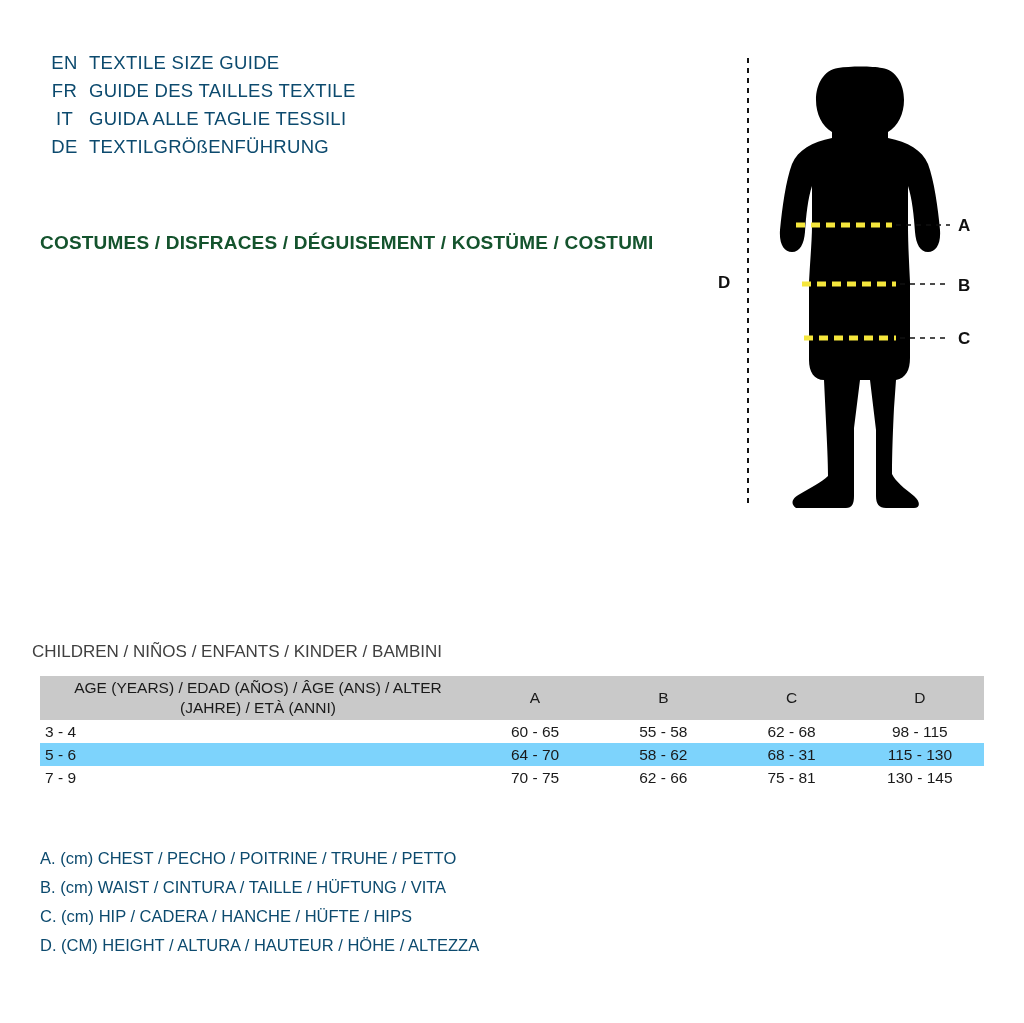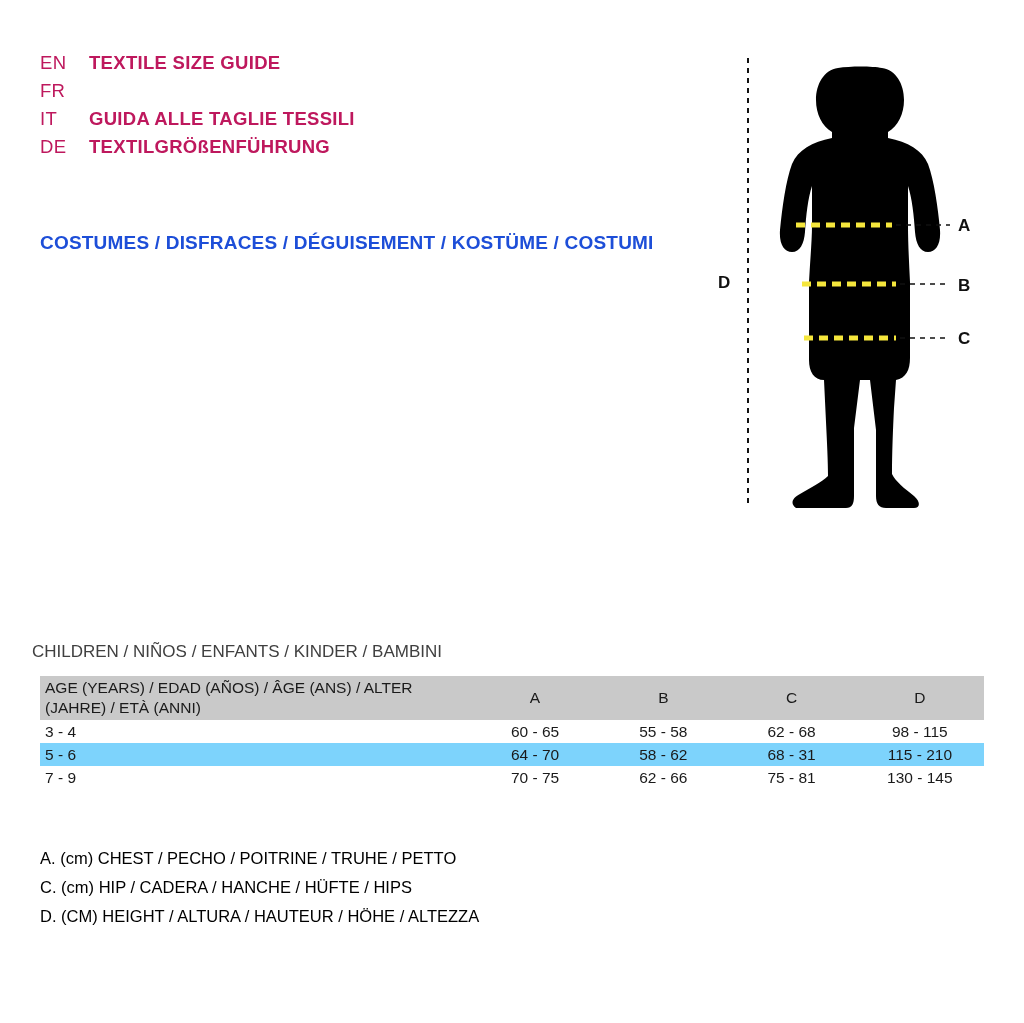"EN" .lang-row { color: #be185d -> #0c4a6e; text-align: none -> center }
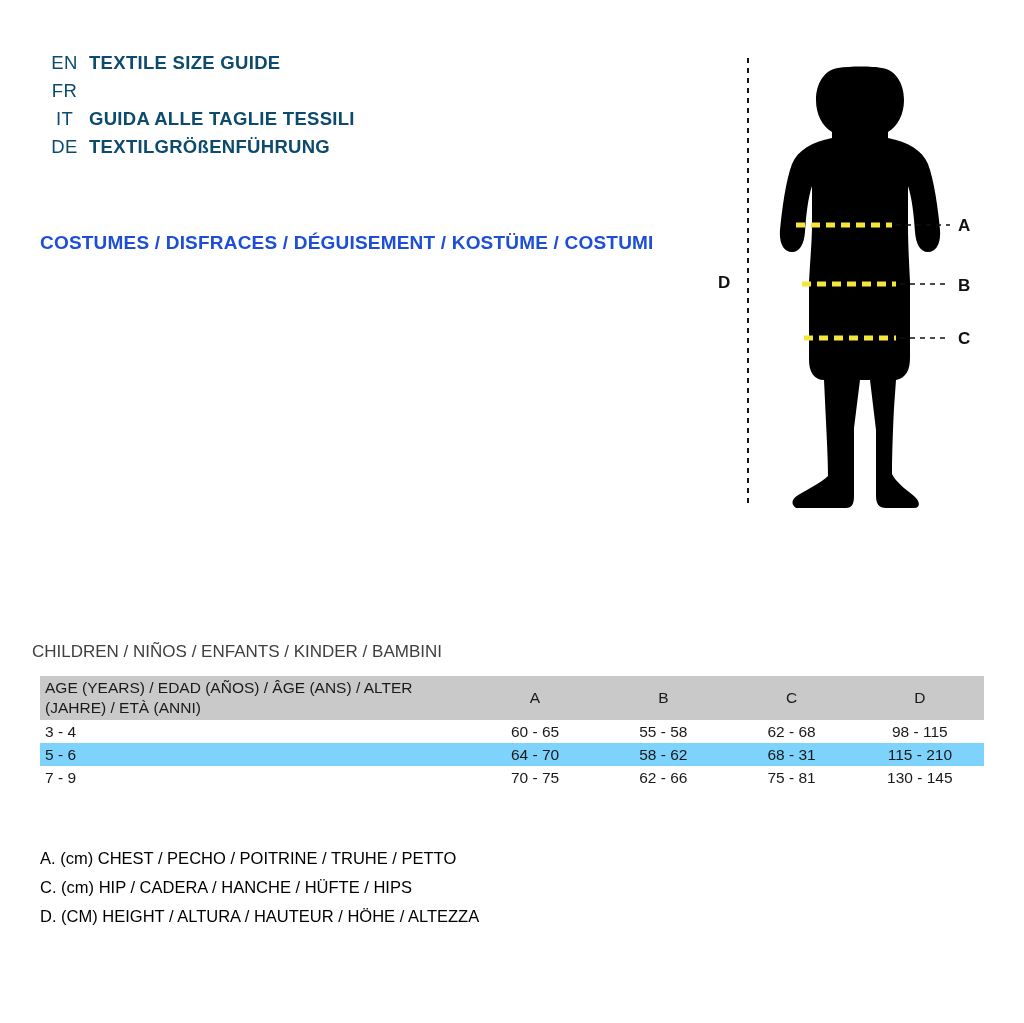"TEXTILE SIZE GUIDE" .lang-text { font-weight: bold -> none }
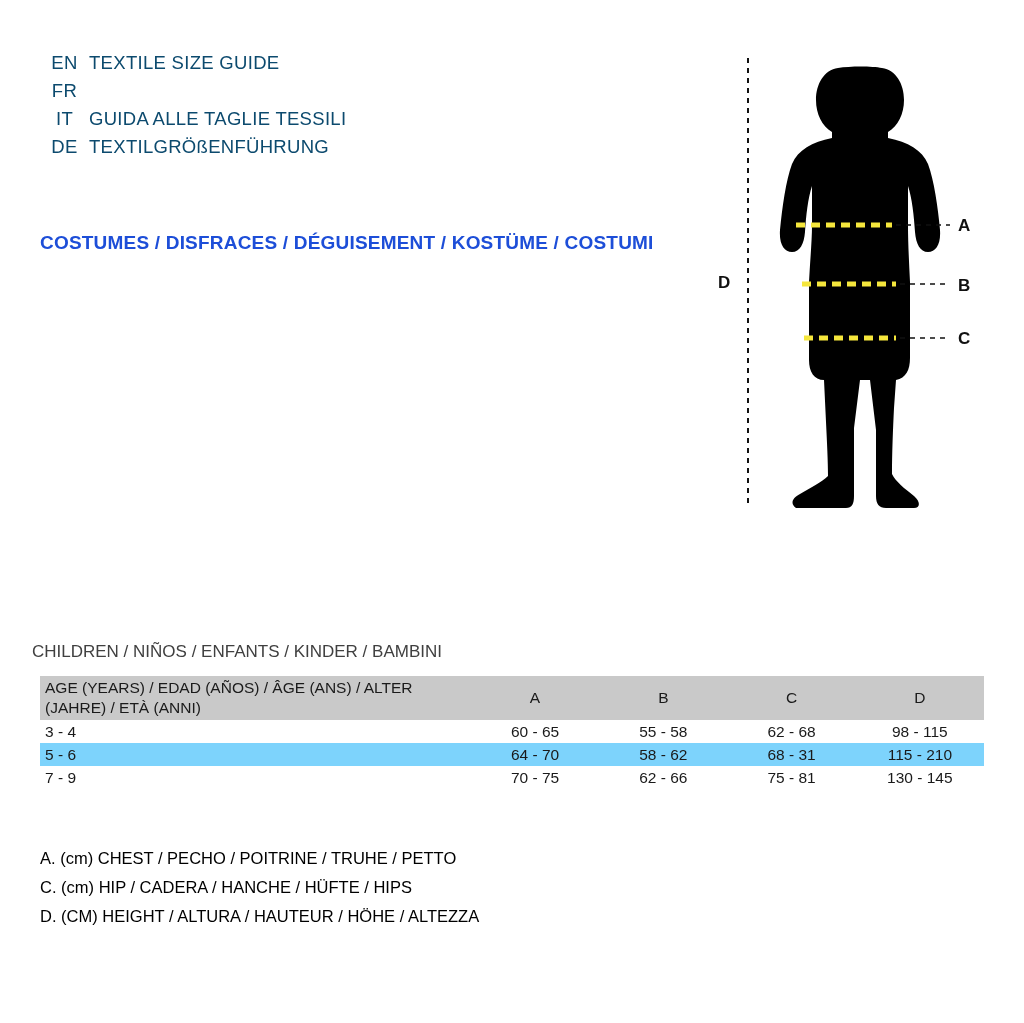"GUIDE DES TAILLES TEXTILE" span.lang-text { html: none -> <span>GUIDE DES TAILLES TEXTILE</span> }
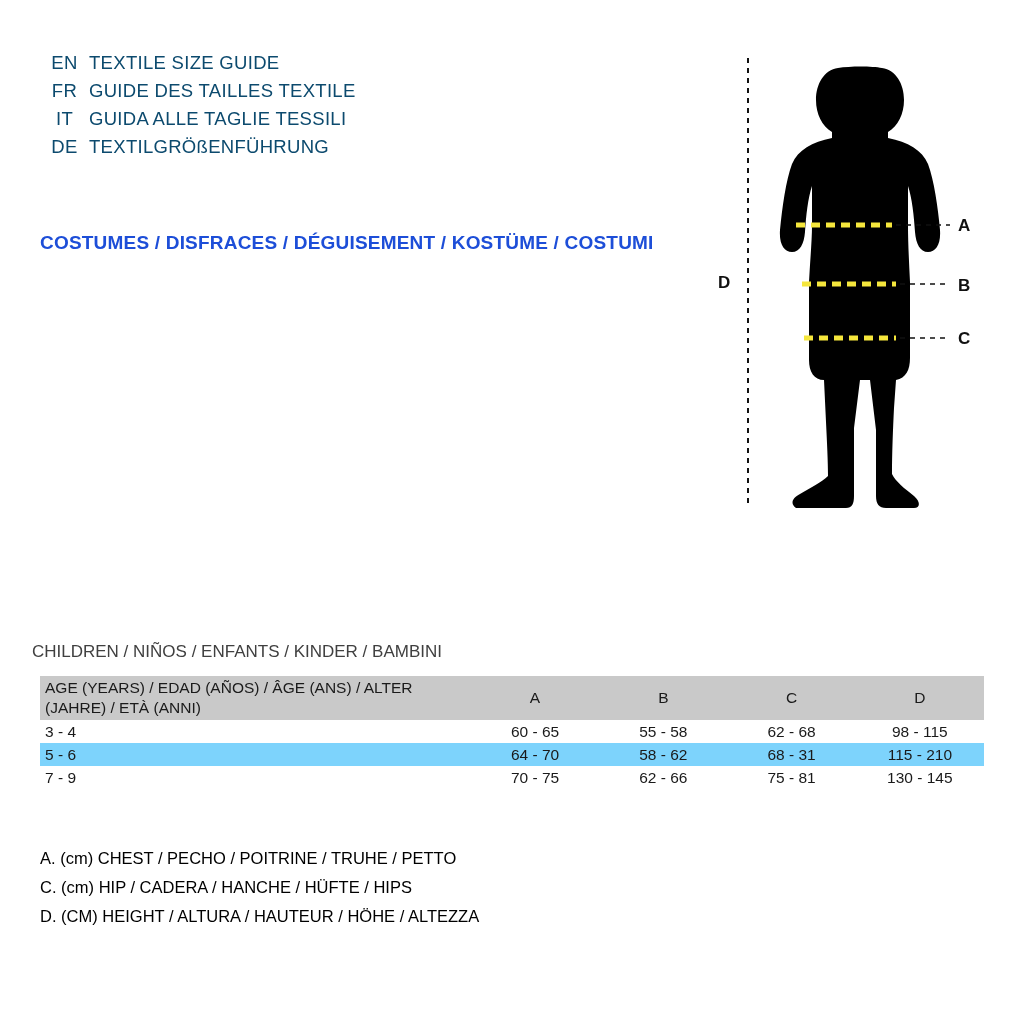"COSTUMES / DISFRACES / DÉGUISEMENT" .category-line { color: #1d4ed8 -> #14532d }
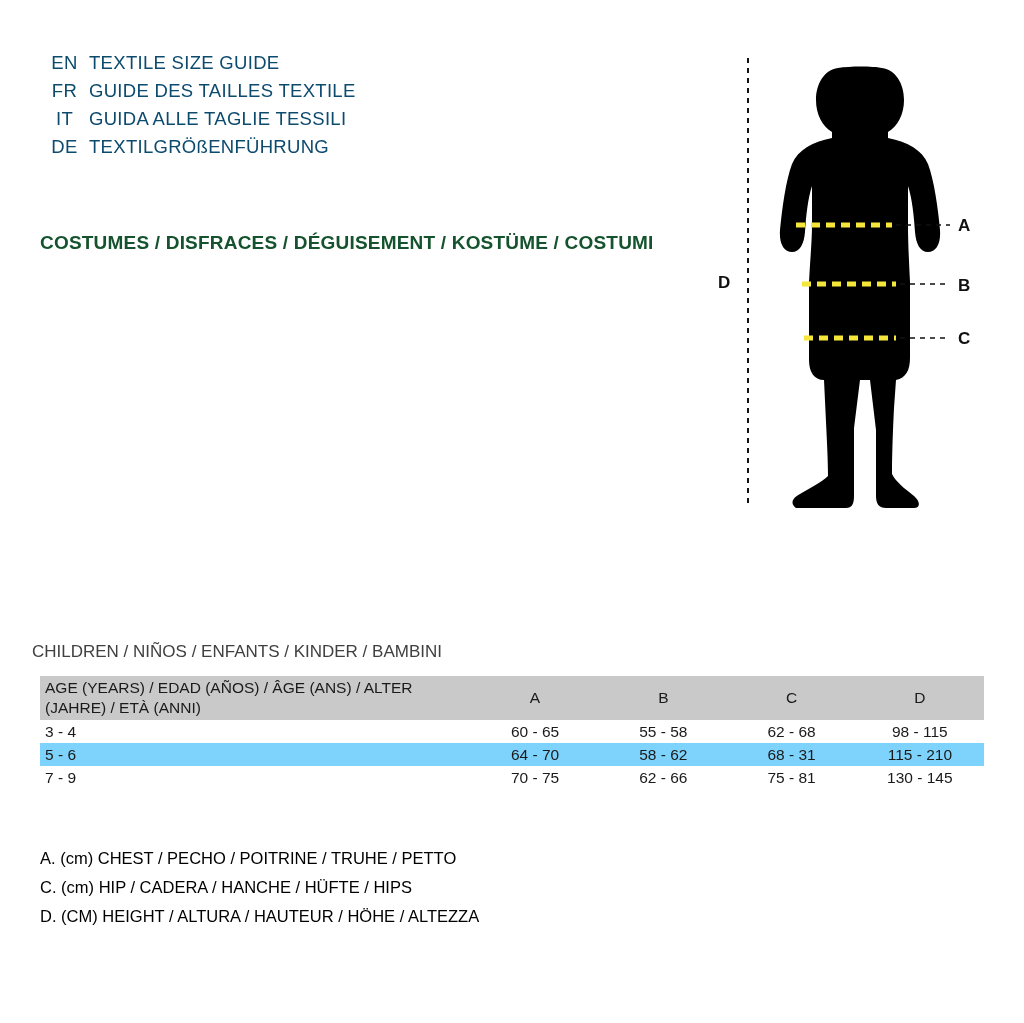"AGE (YEARS) / EDAD (AÑOS)" table.size-table thead th.first { text-align: left -> center }
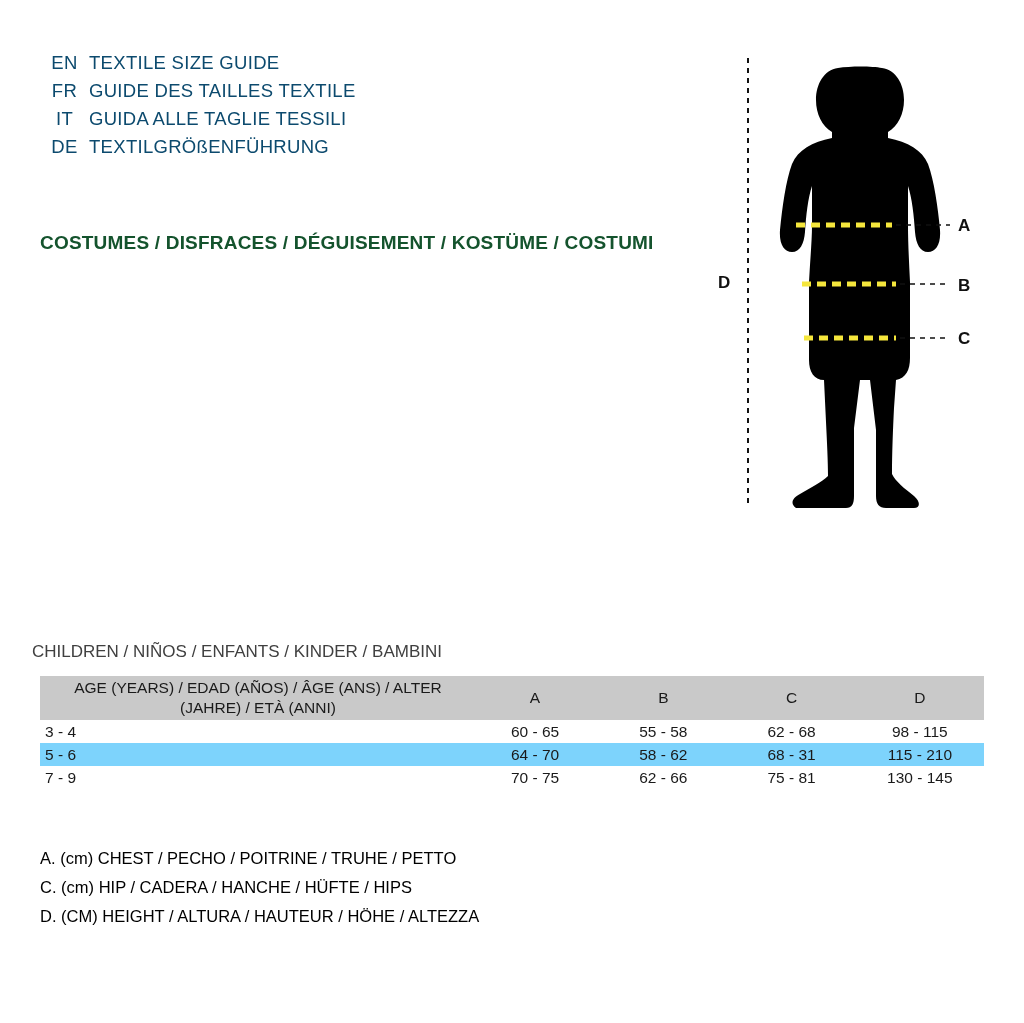"115 - 210" td { text: 210 -> 130 }
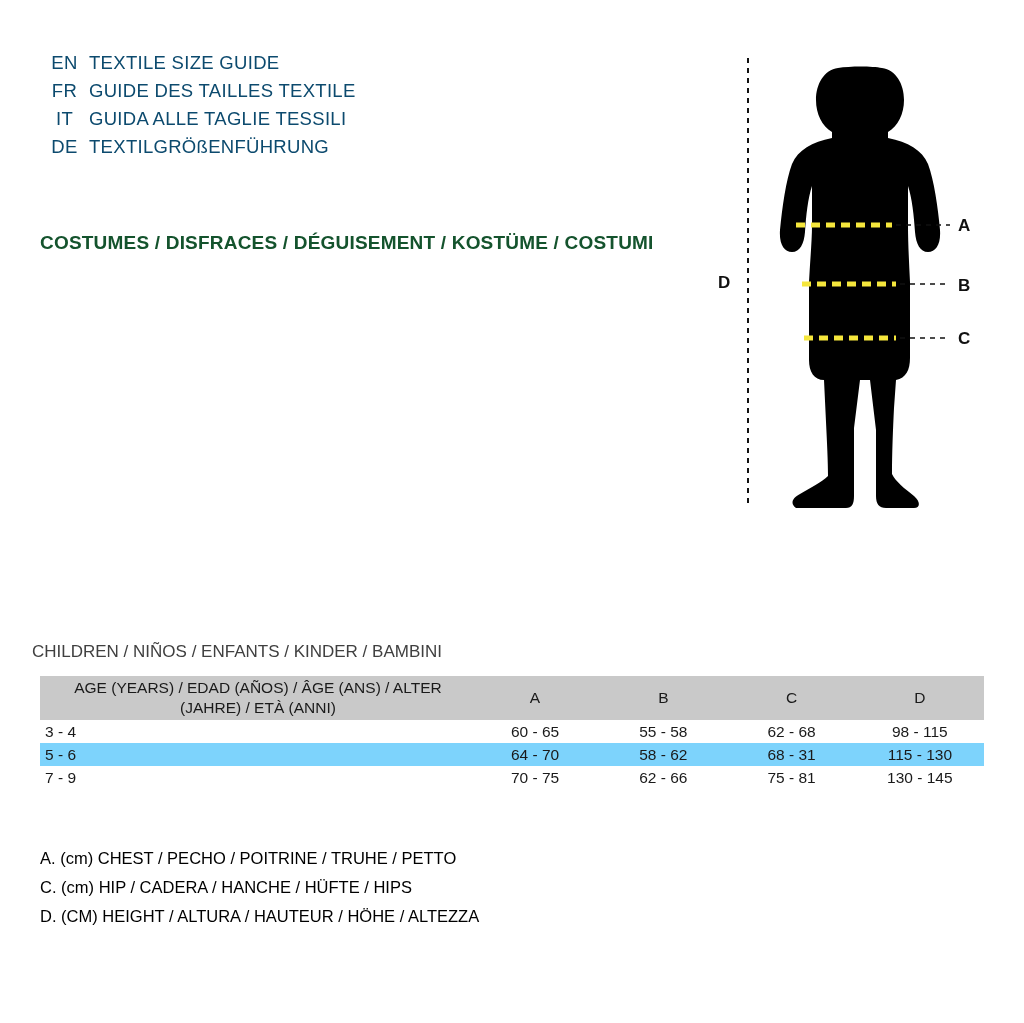"A. (cm) CHEST / PECHO" .legend-row { color: #000000 -> #0c4a6e }
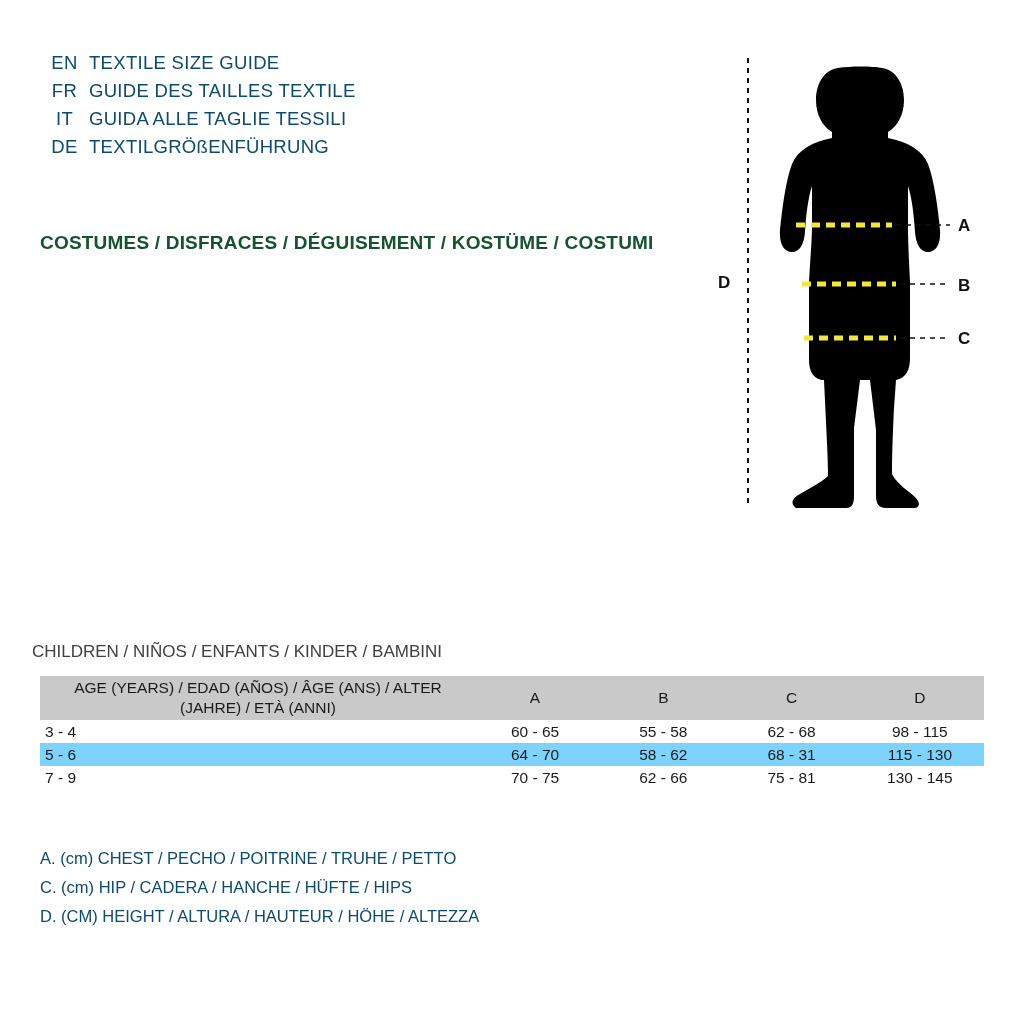"B. (cm) WAIST / CINTURA" div.legend-row { html: none -> <div>B. (cm) WAIST / CINTURA / TAILLE / HÜFTUNG / VITA</div> }
